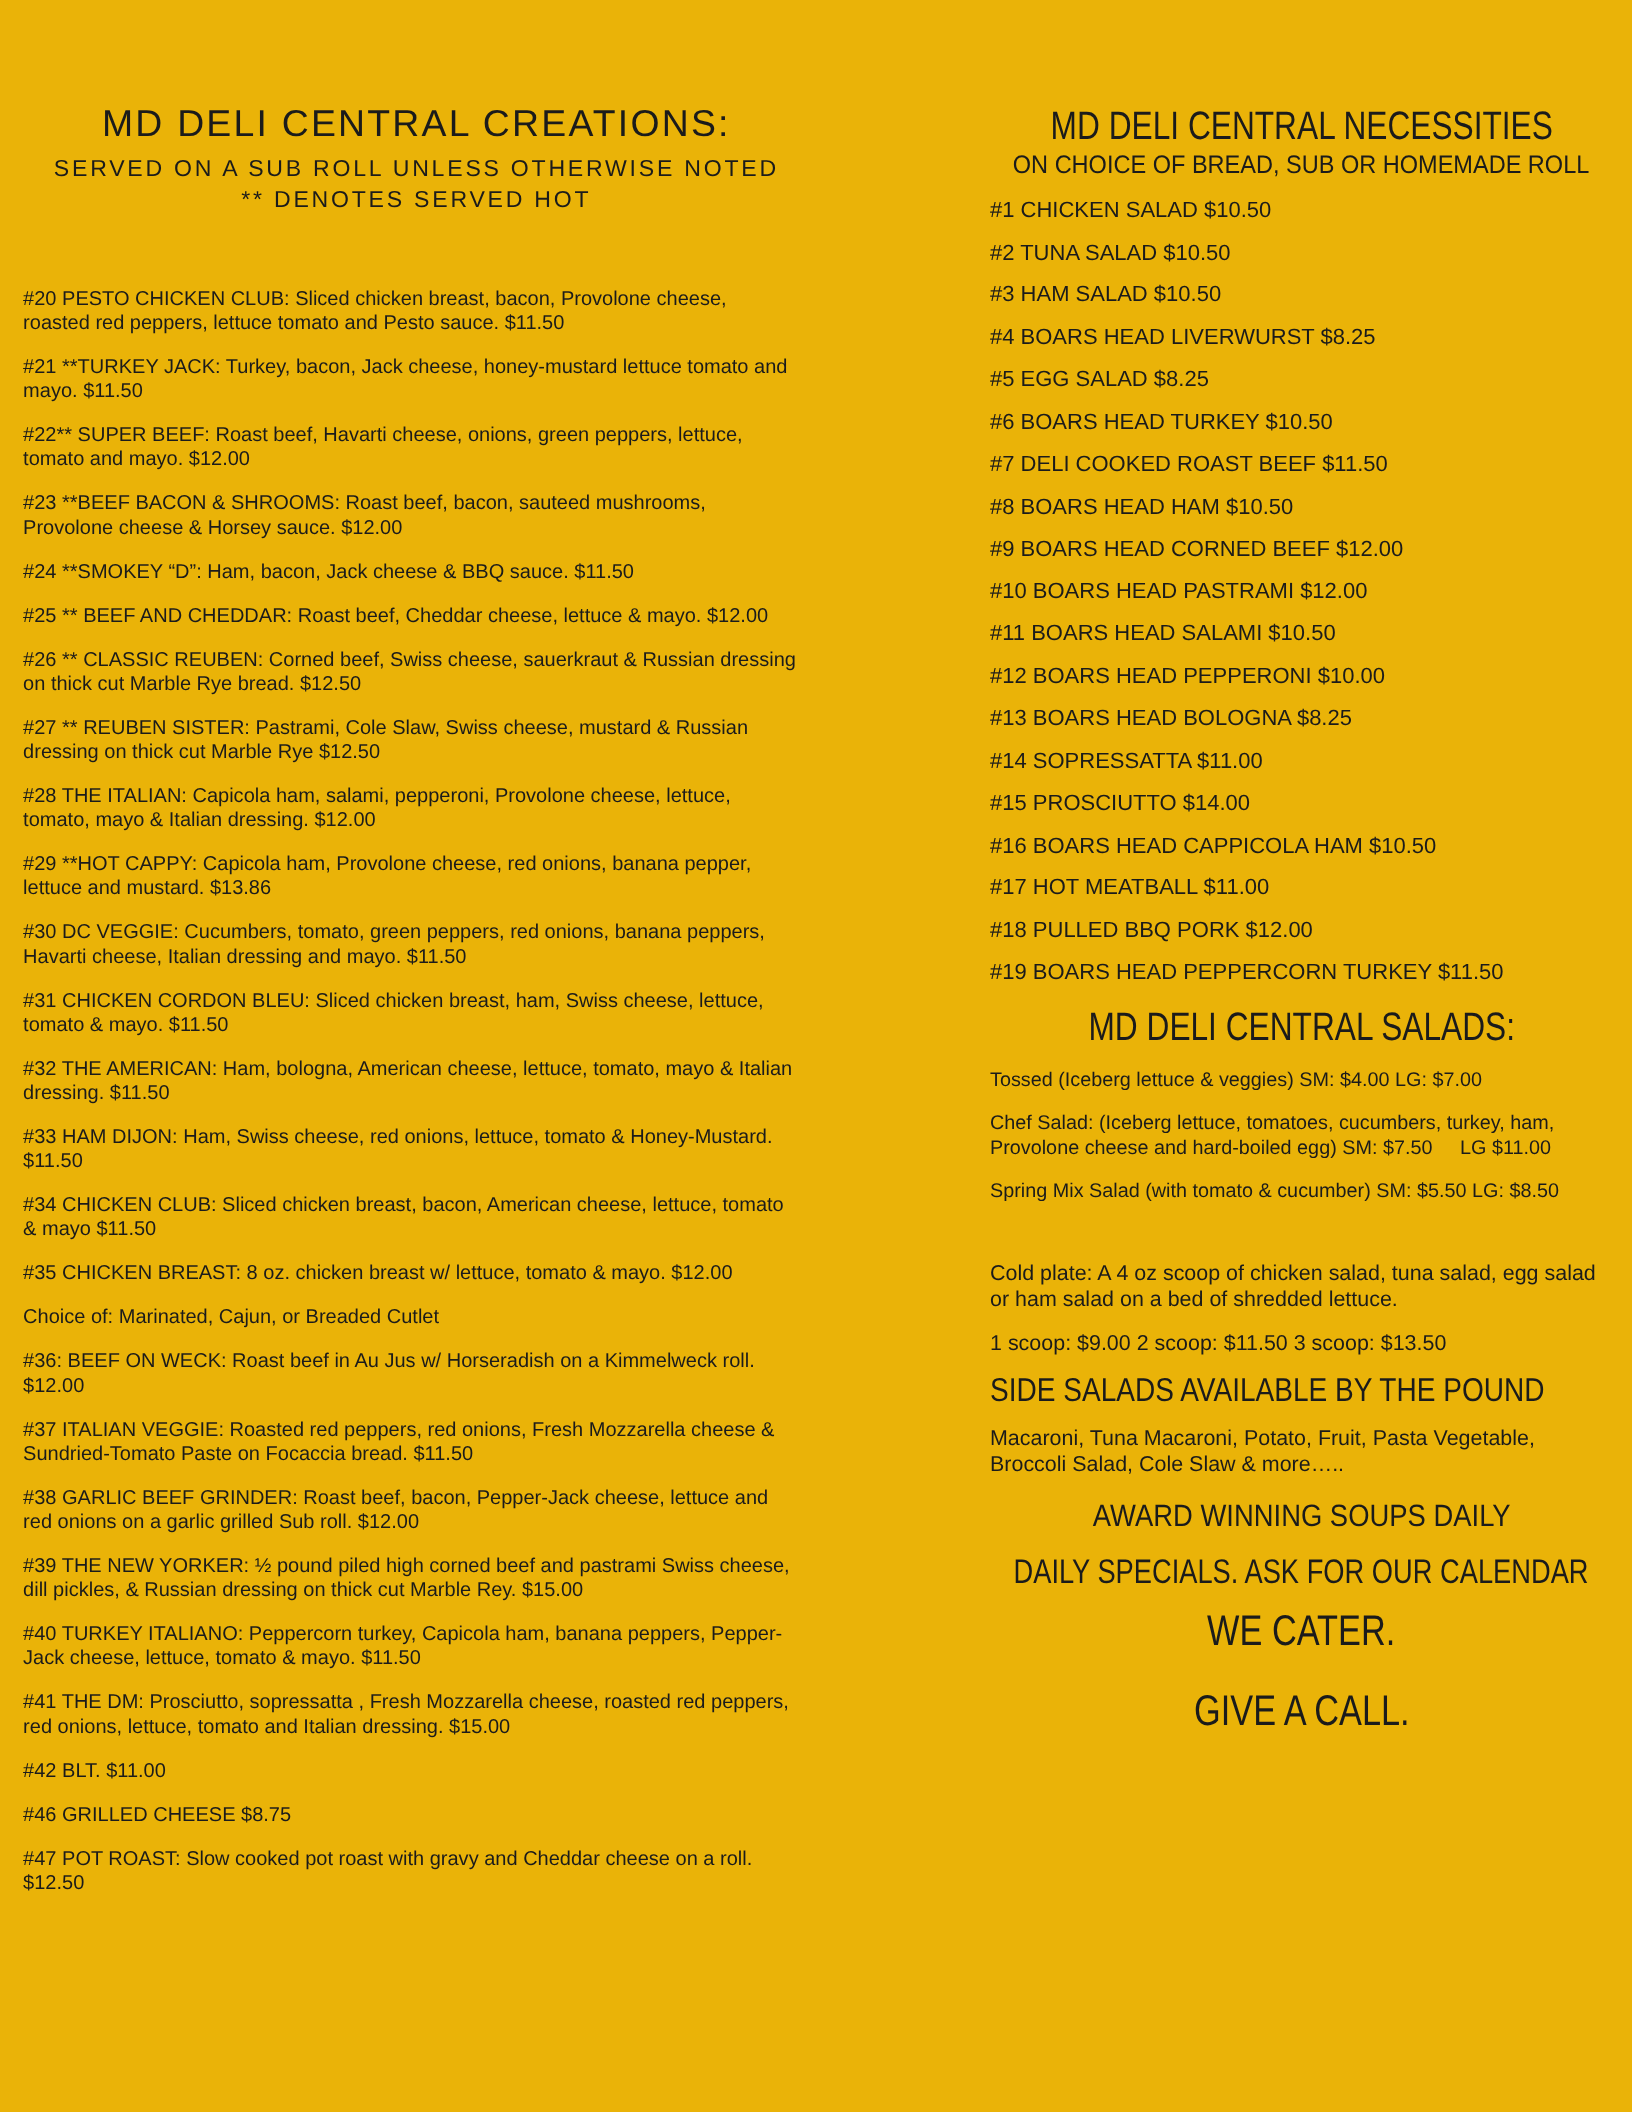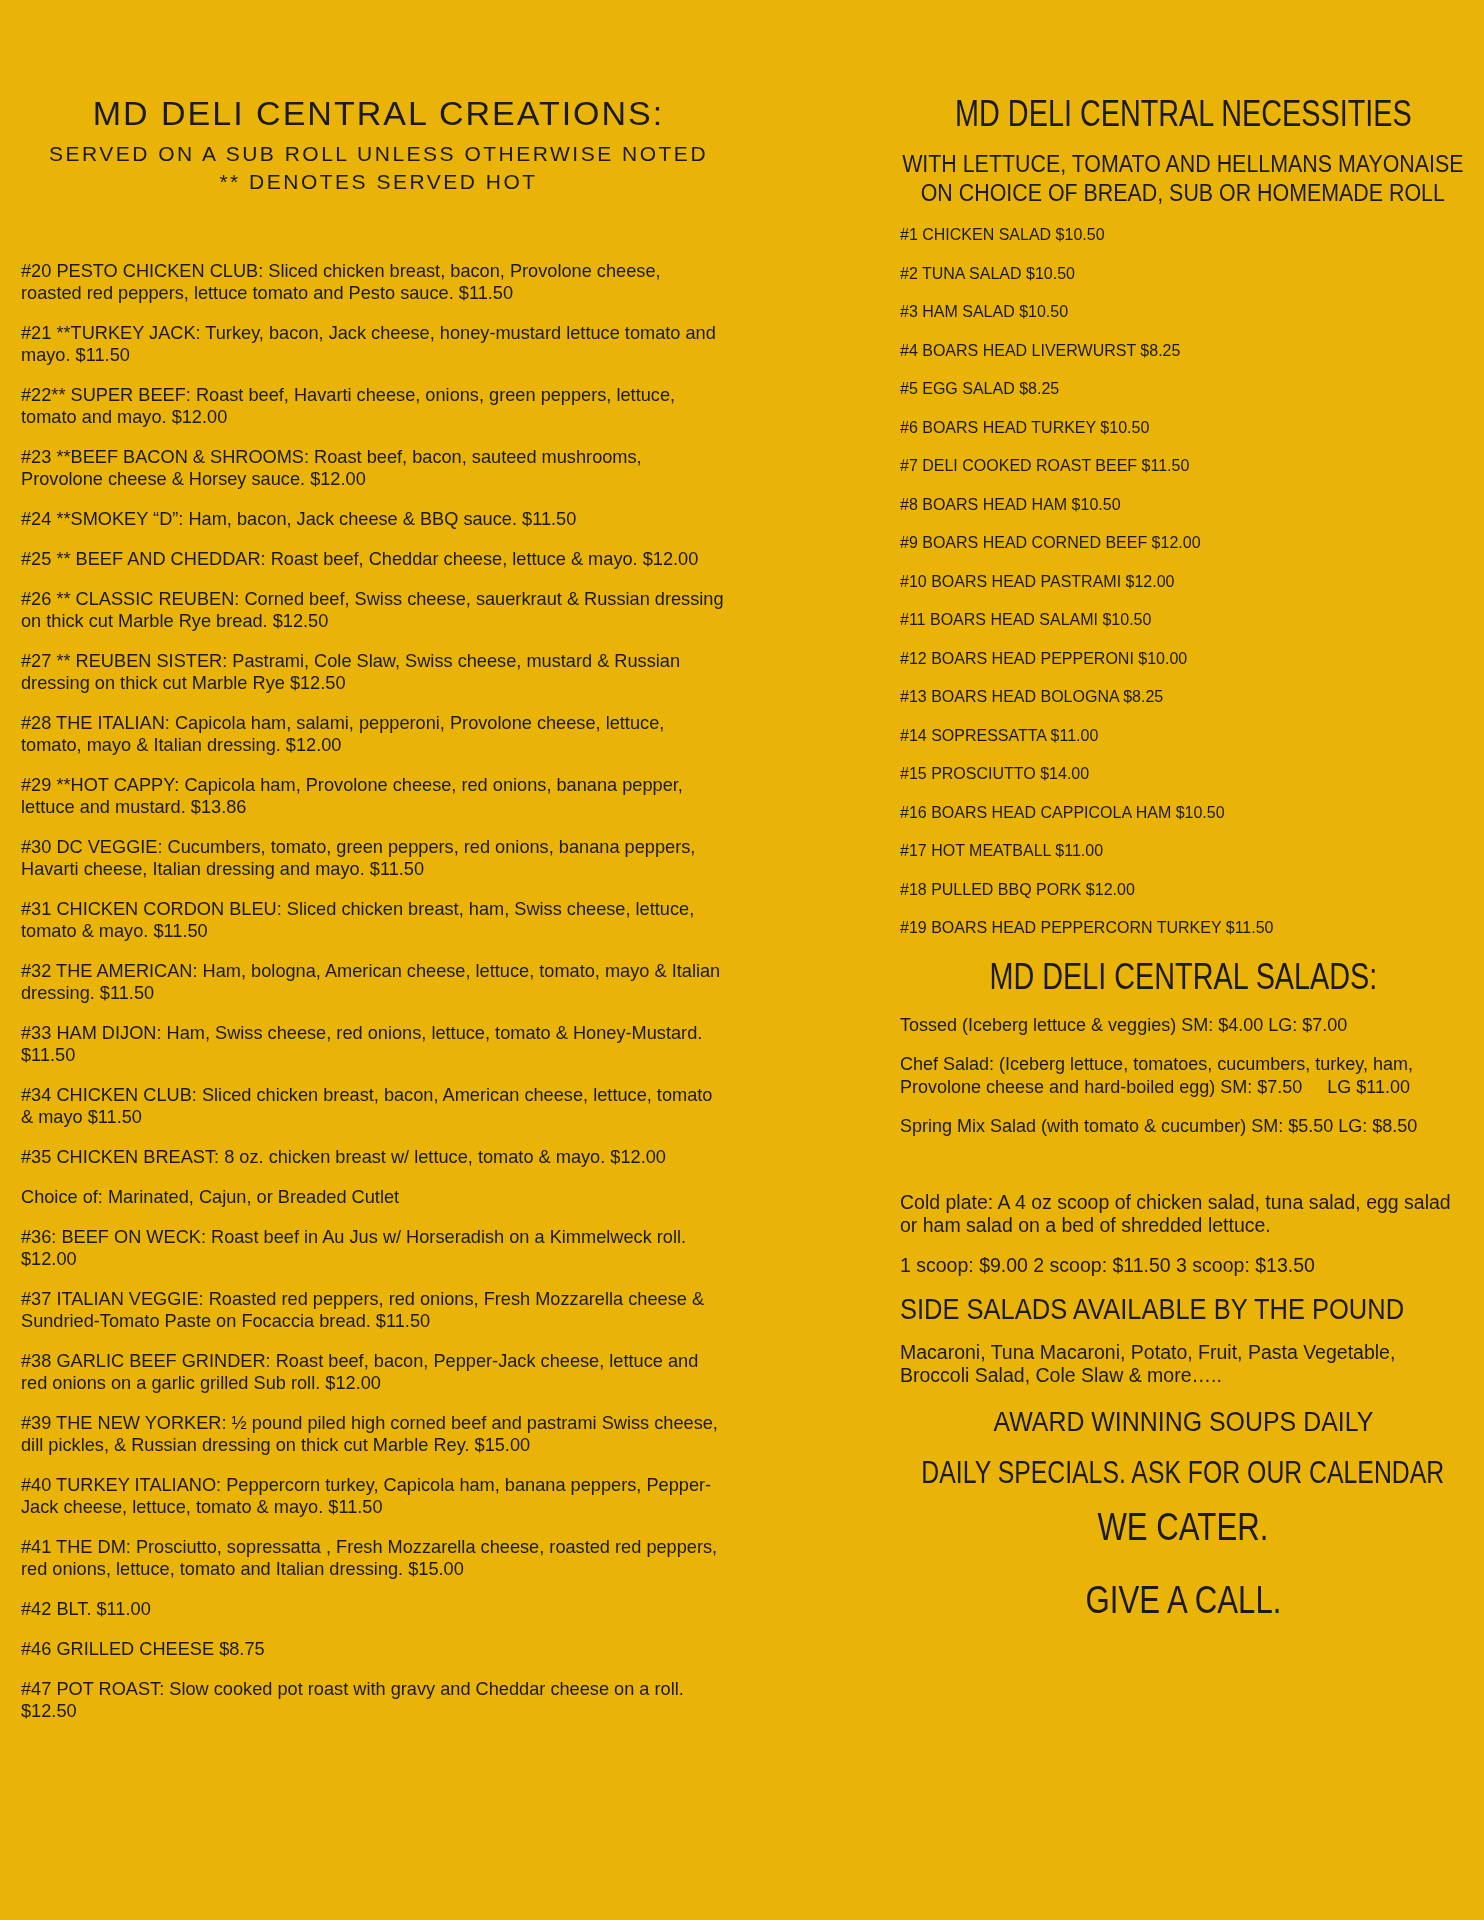"WITH LETTUCE, TOMATO AND HELLMANS" div.r-sub { html: <div> <span>WITH LETTUCE, TOMATO AND HELLMANS MAYONAISE</span> </div> -> none }
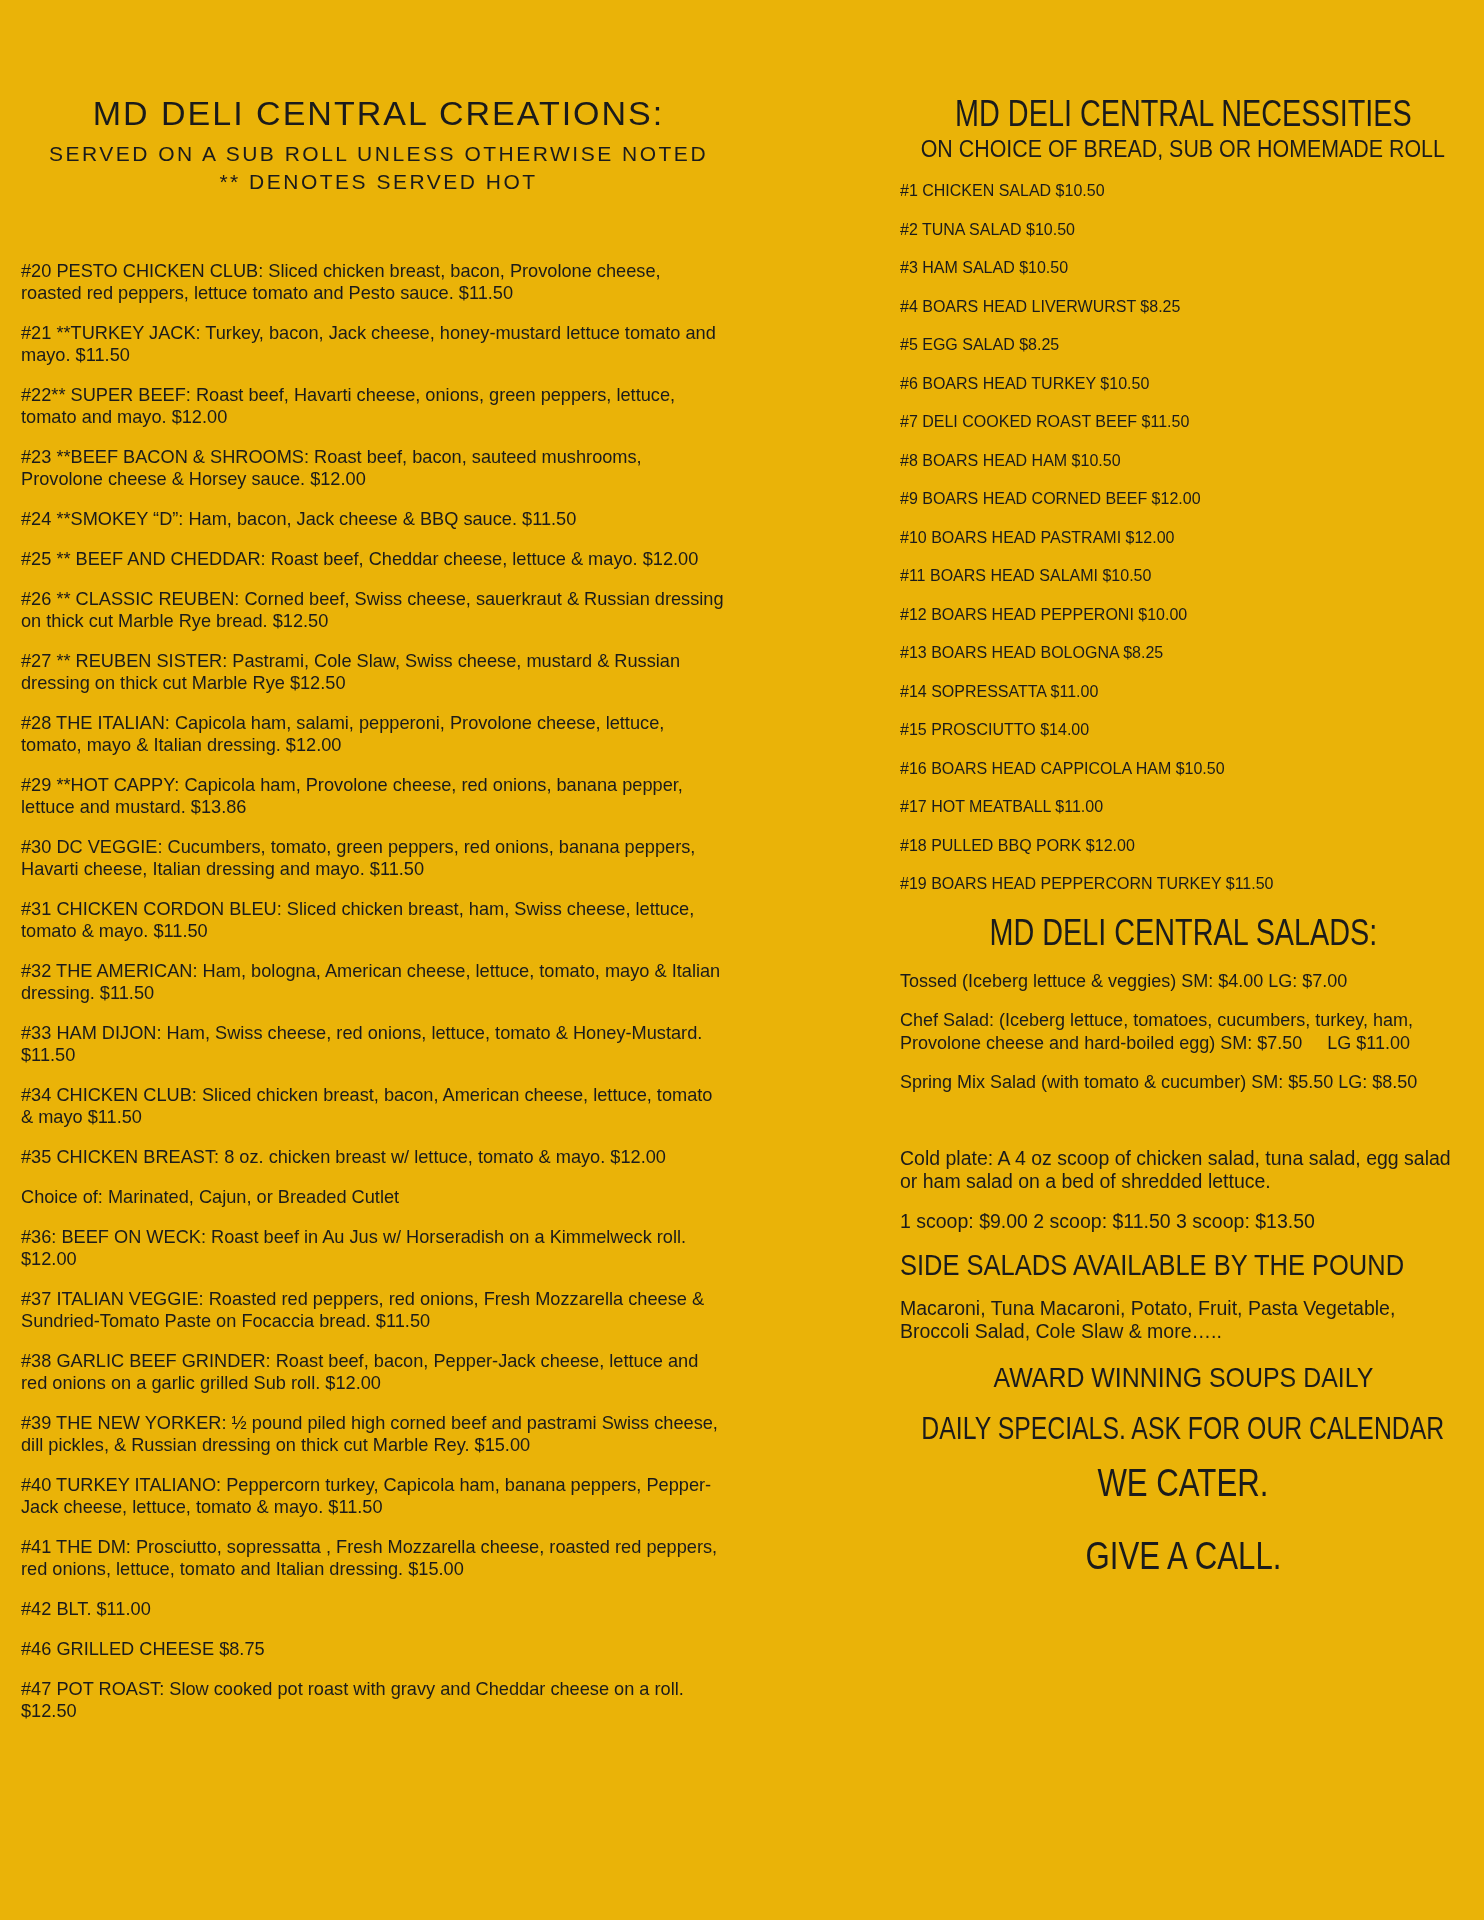"#1 CHICKEN SALAD $10.50" .r-items p { font-size: 16px -> 20px }
